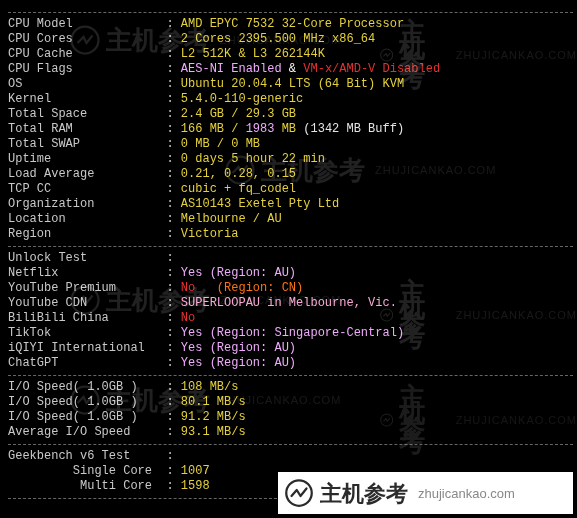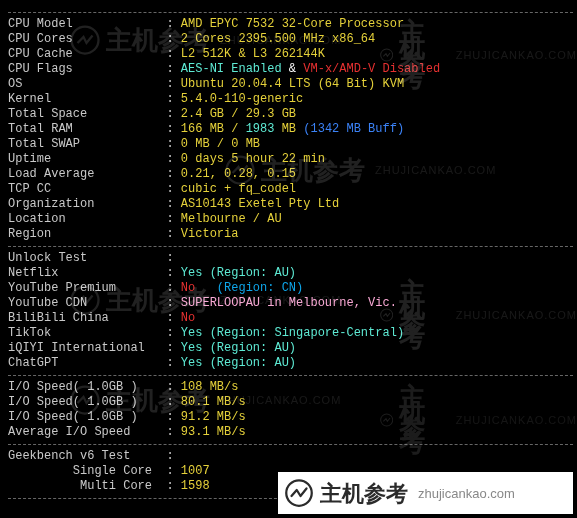"AES-NI Enabled" .green { color: #5eead4 -> #f0abfc }
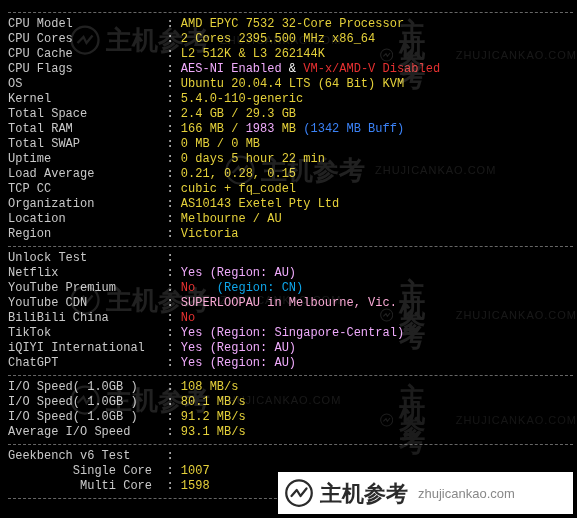"(1342 MB Buff)" .blue { color: #3b82f6 -> #e5e5e5 }
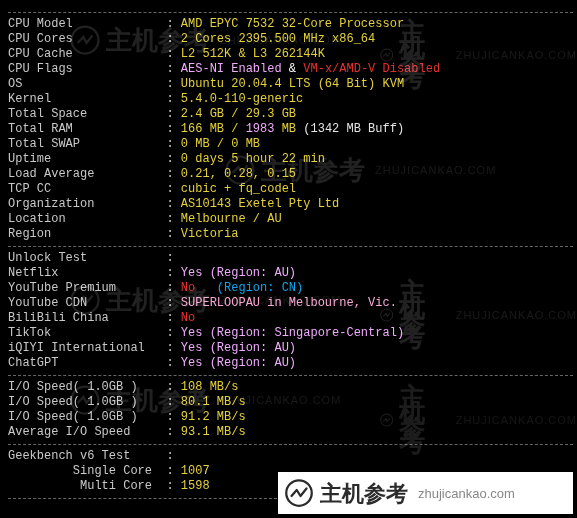"(Region: CN)" .lightgray { color: #0ea5e9 -> #f97316 }
